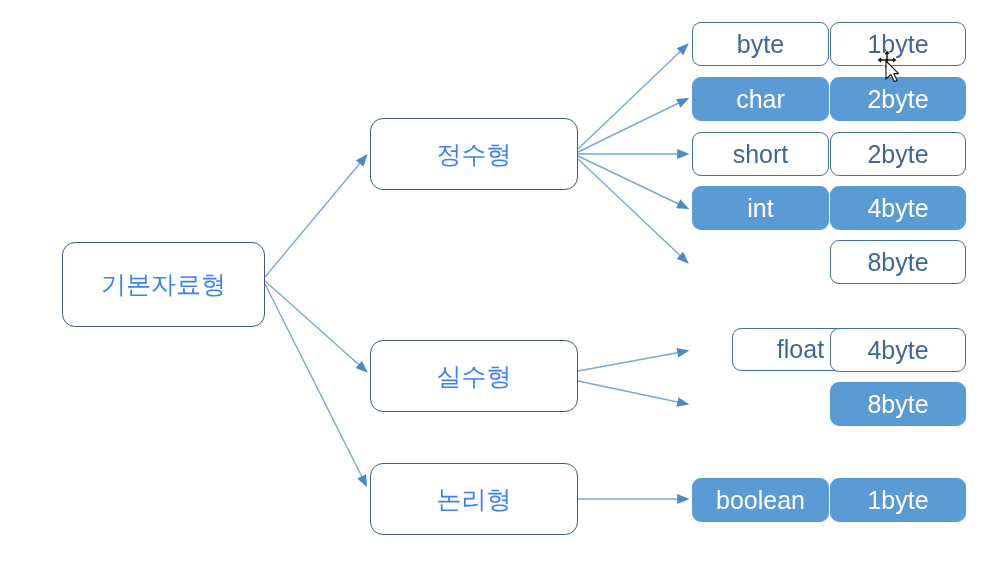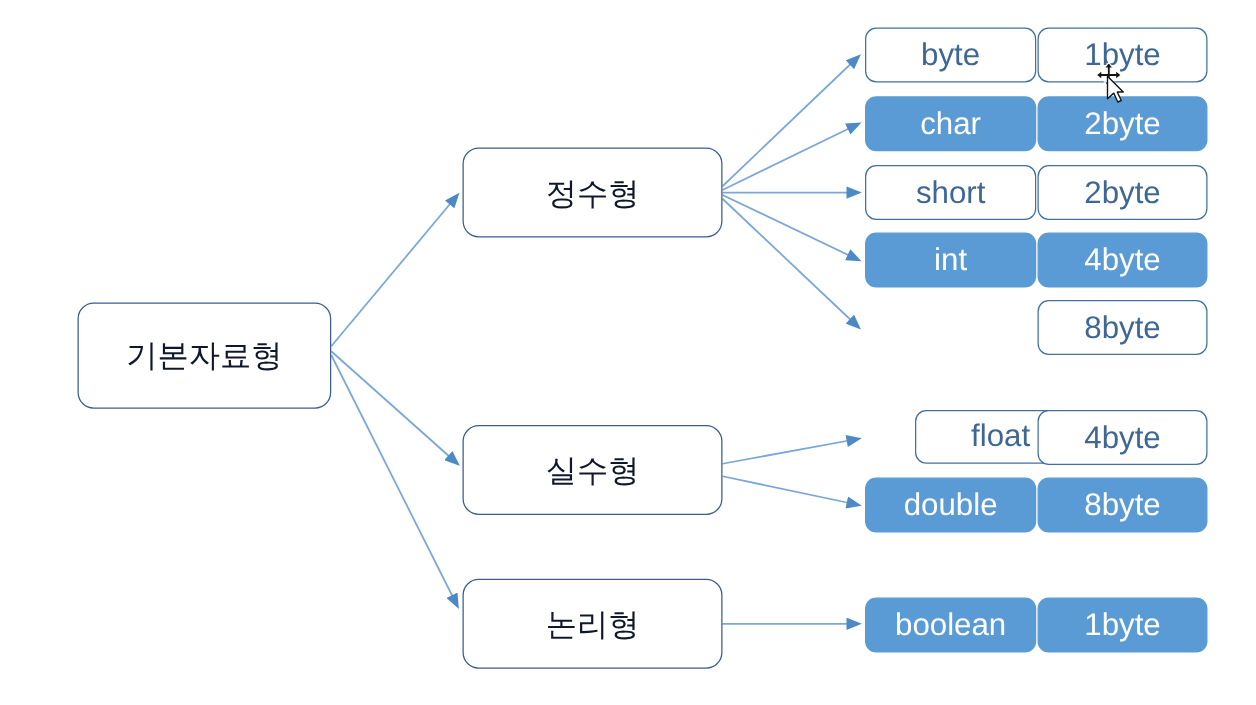"정수형" .knode { color: #0f172a -> #3b82f6 }
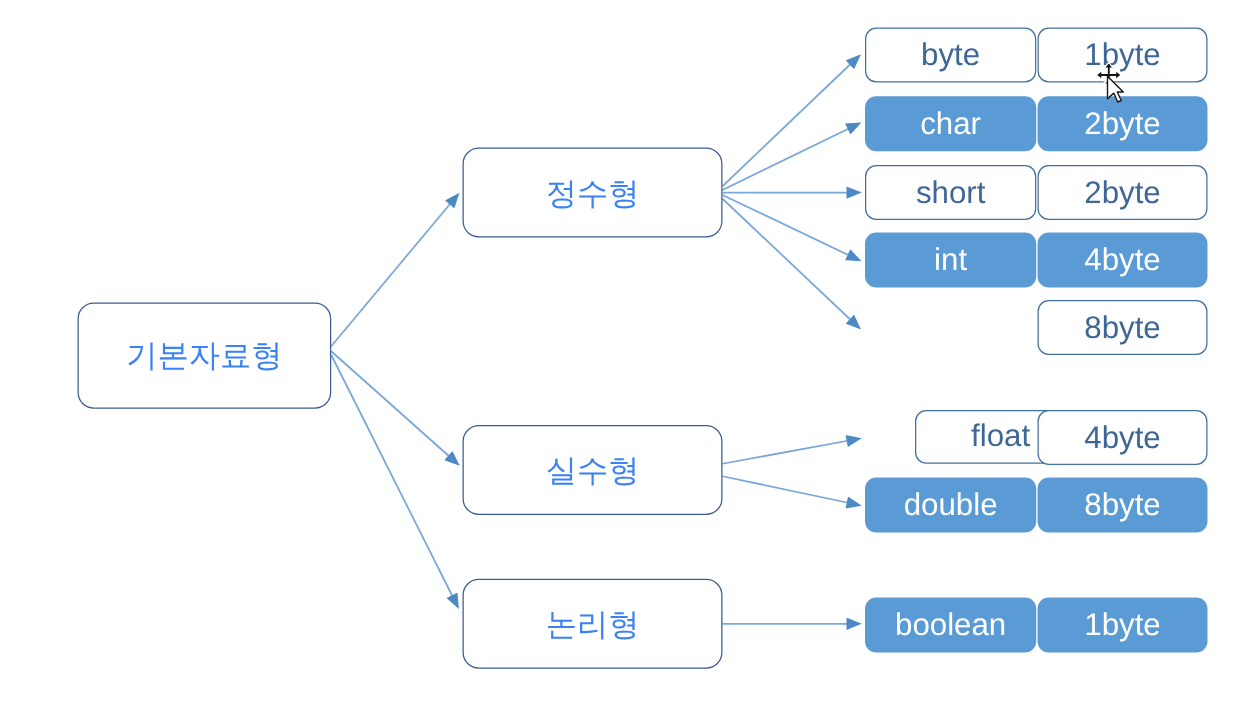"double" div.box { html: <div>double</div> -> none }
